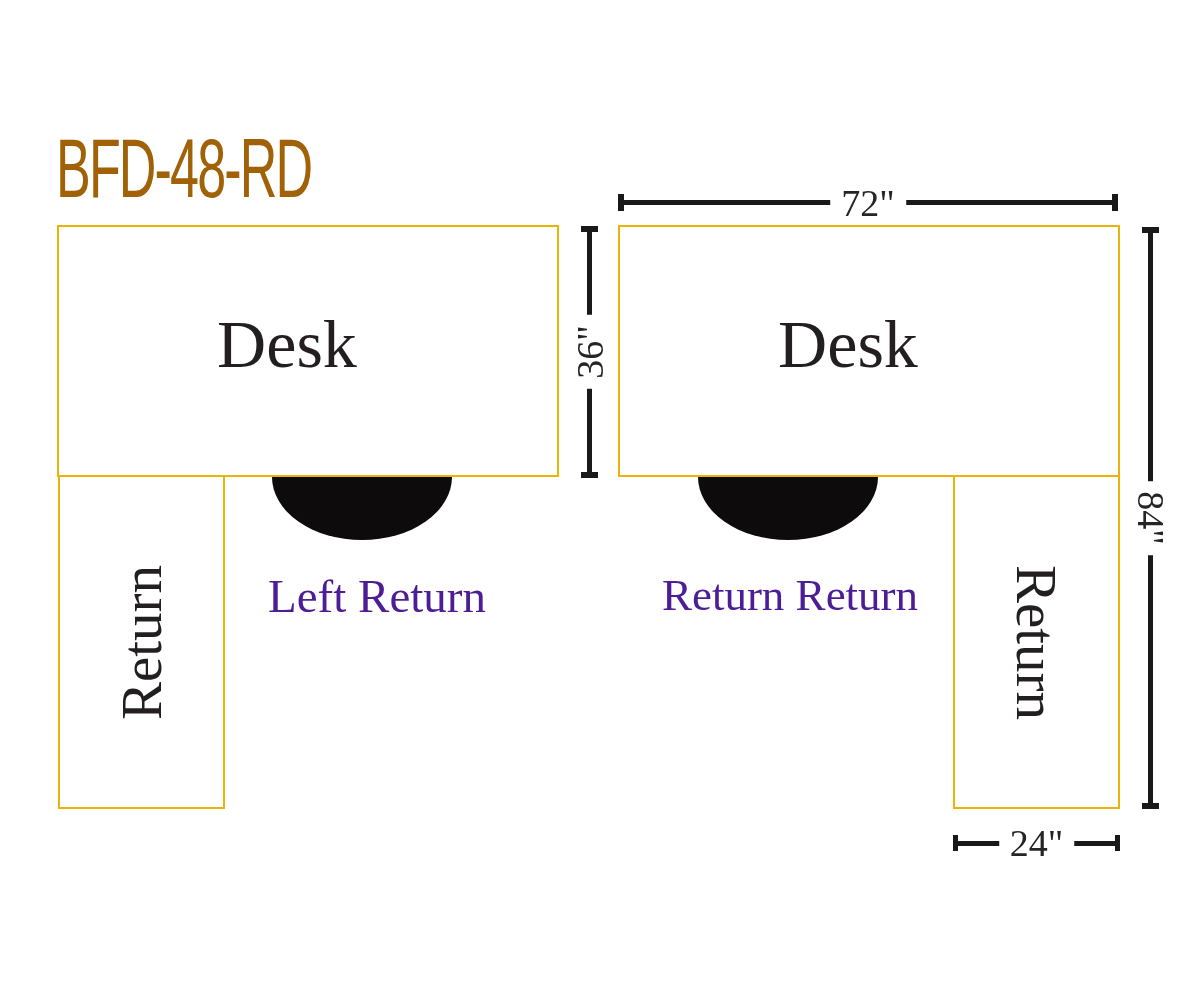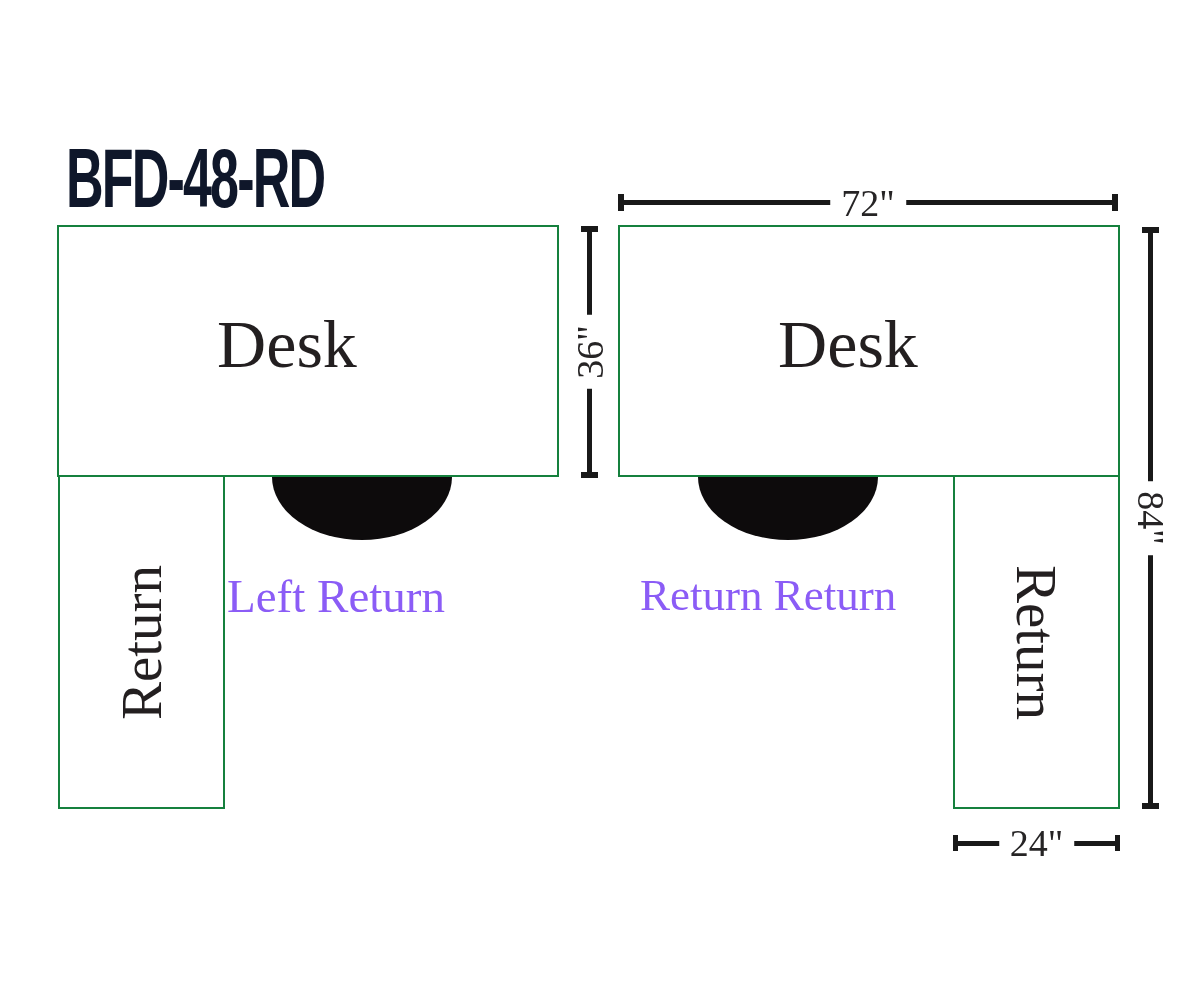"BFD-48-RD" .title { color: #0f172a -> #a16207; font-weight: bold -> normal; margin: 12px -> 2px }
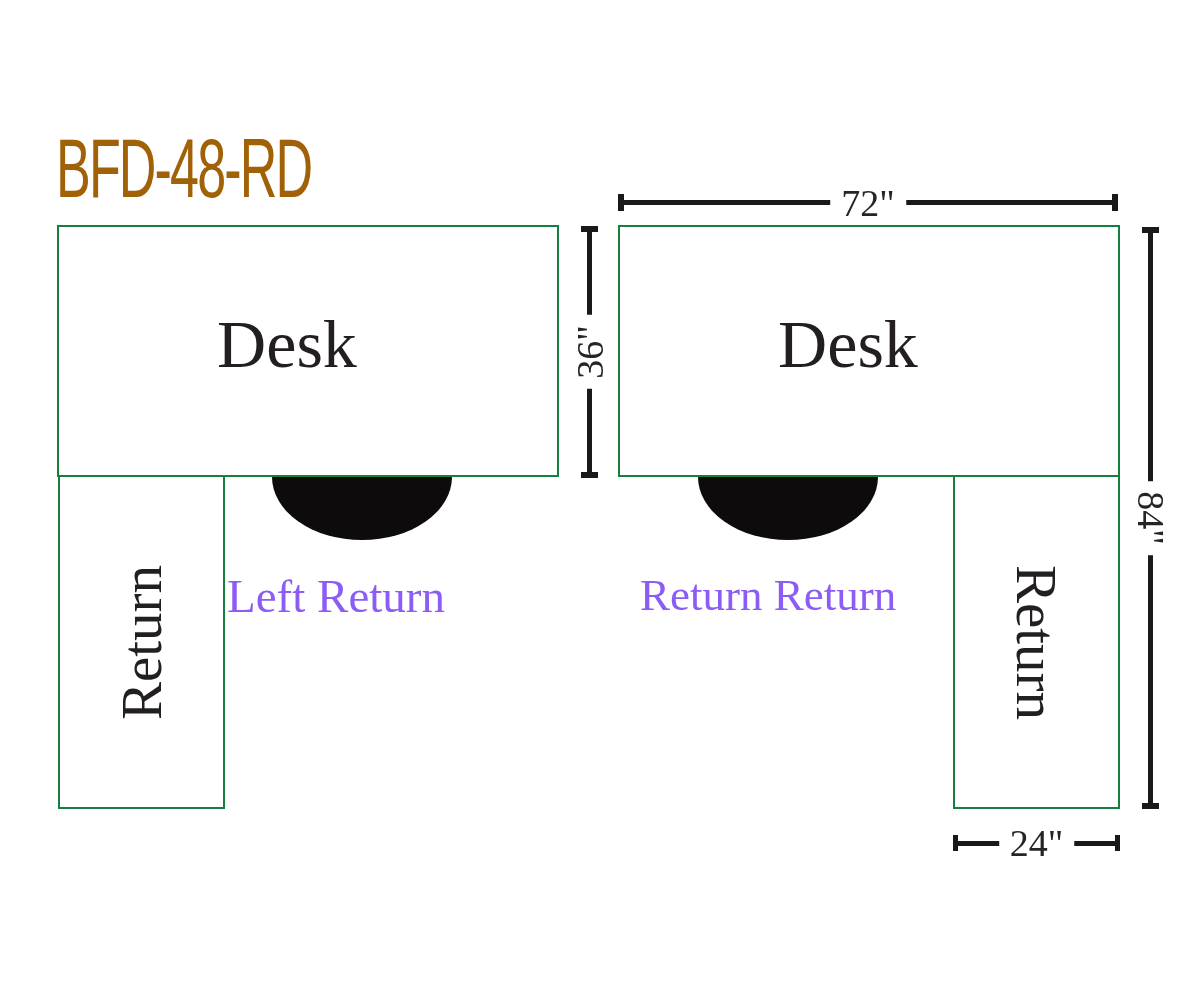"Desk" .box { border: 2px solid #15803d -> 2px solid #eab308 }
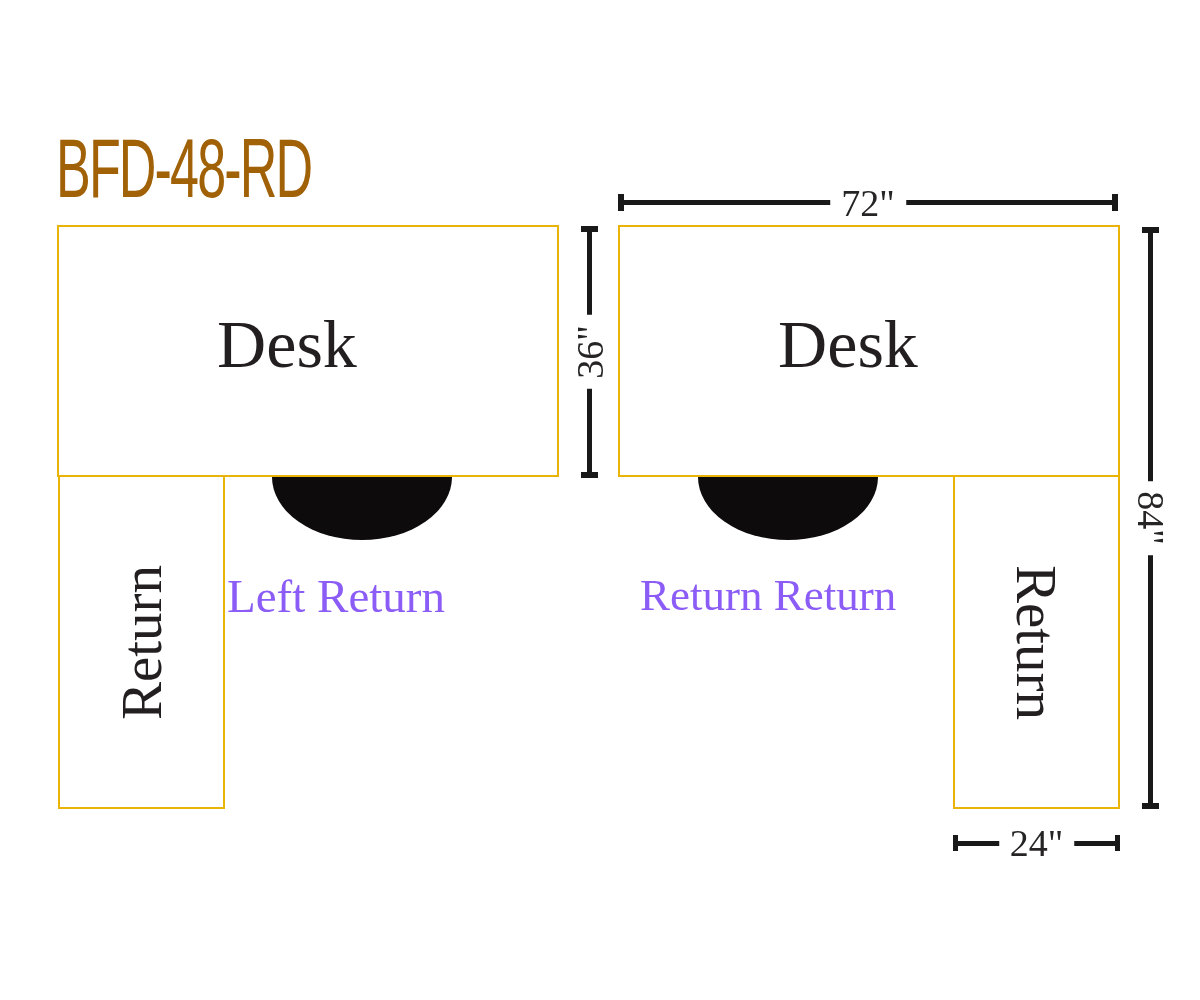"Left Return" .caption { color: #8b5cf6 -> #4c1d95; text-align: none -> center }
